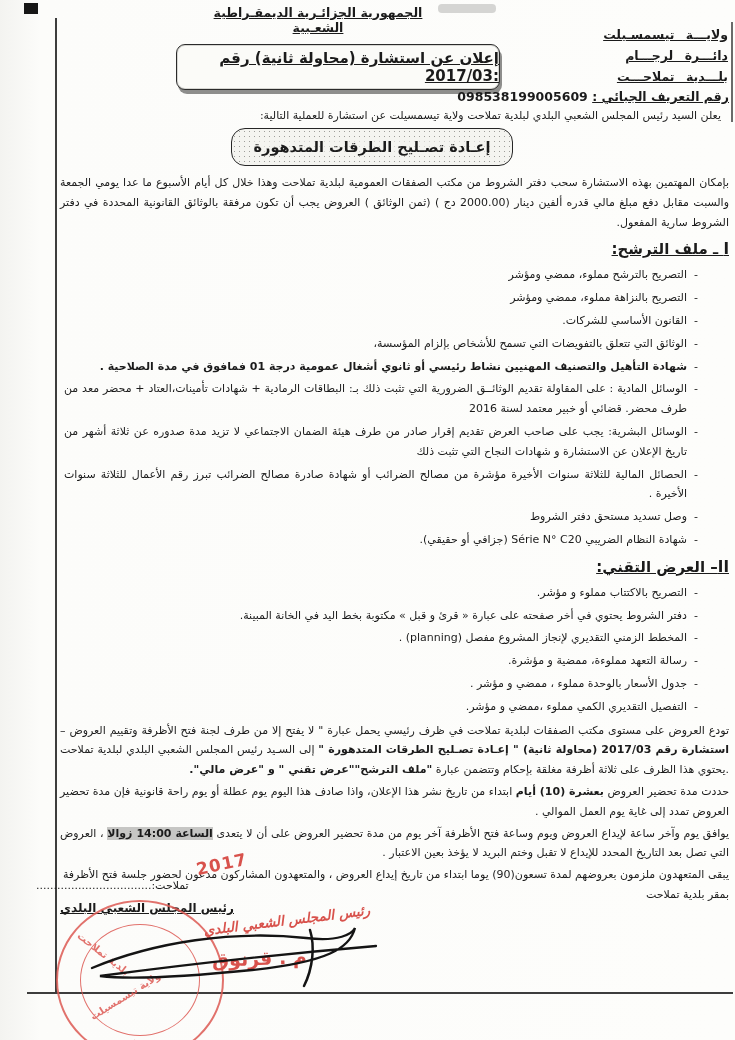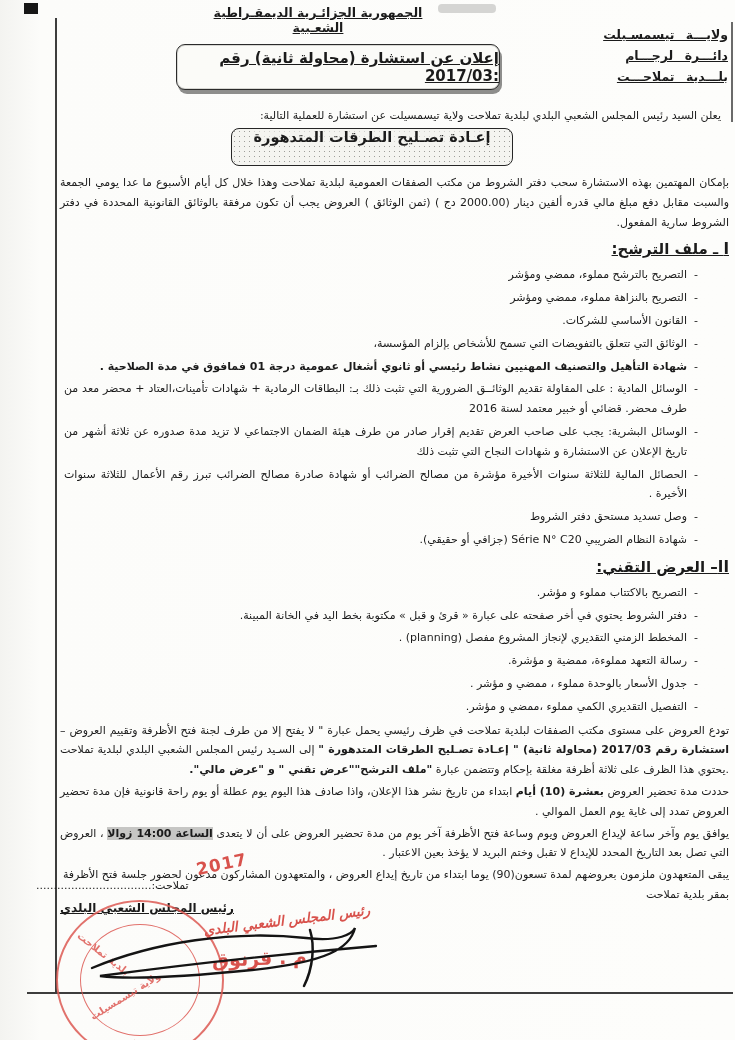"رقم التعريف الجبائي : 098538199005609" div.tax-line { html: none -> <div> <span>رقم التعريف الجبائي :</span> <span>098538199005609</span> </div> }
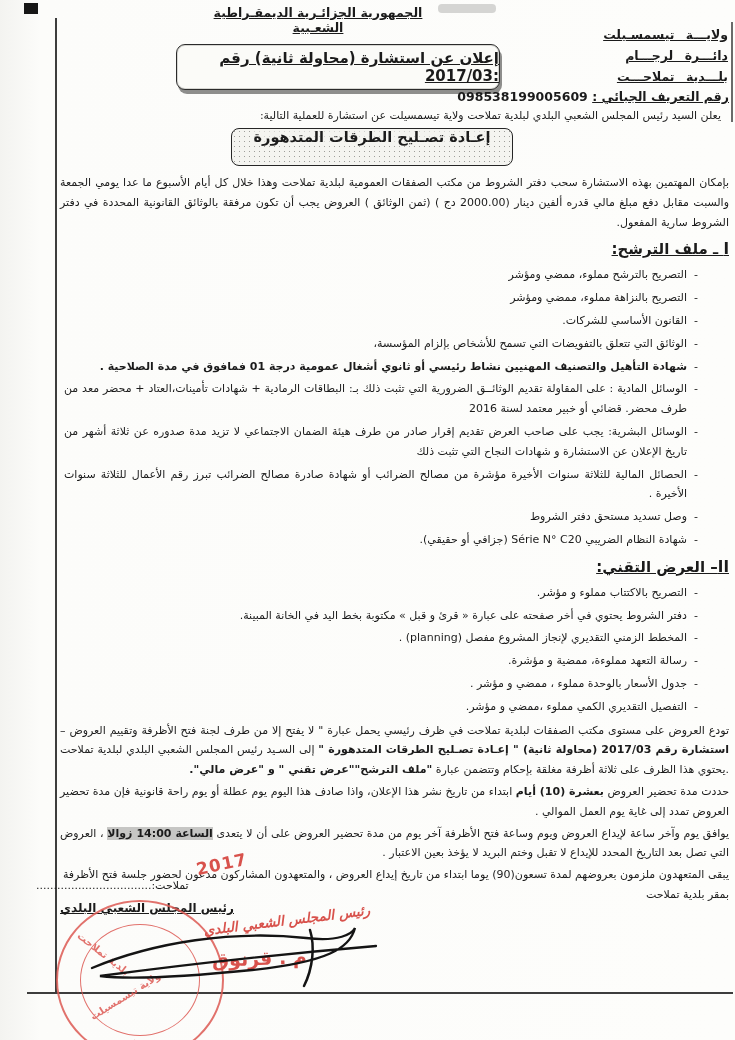"إعـادة تصـليح الطرقات المتدهورة" .project-box { align-items: flex-start -> center; border-radius: 8px -> 14px }
